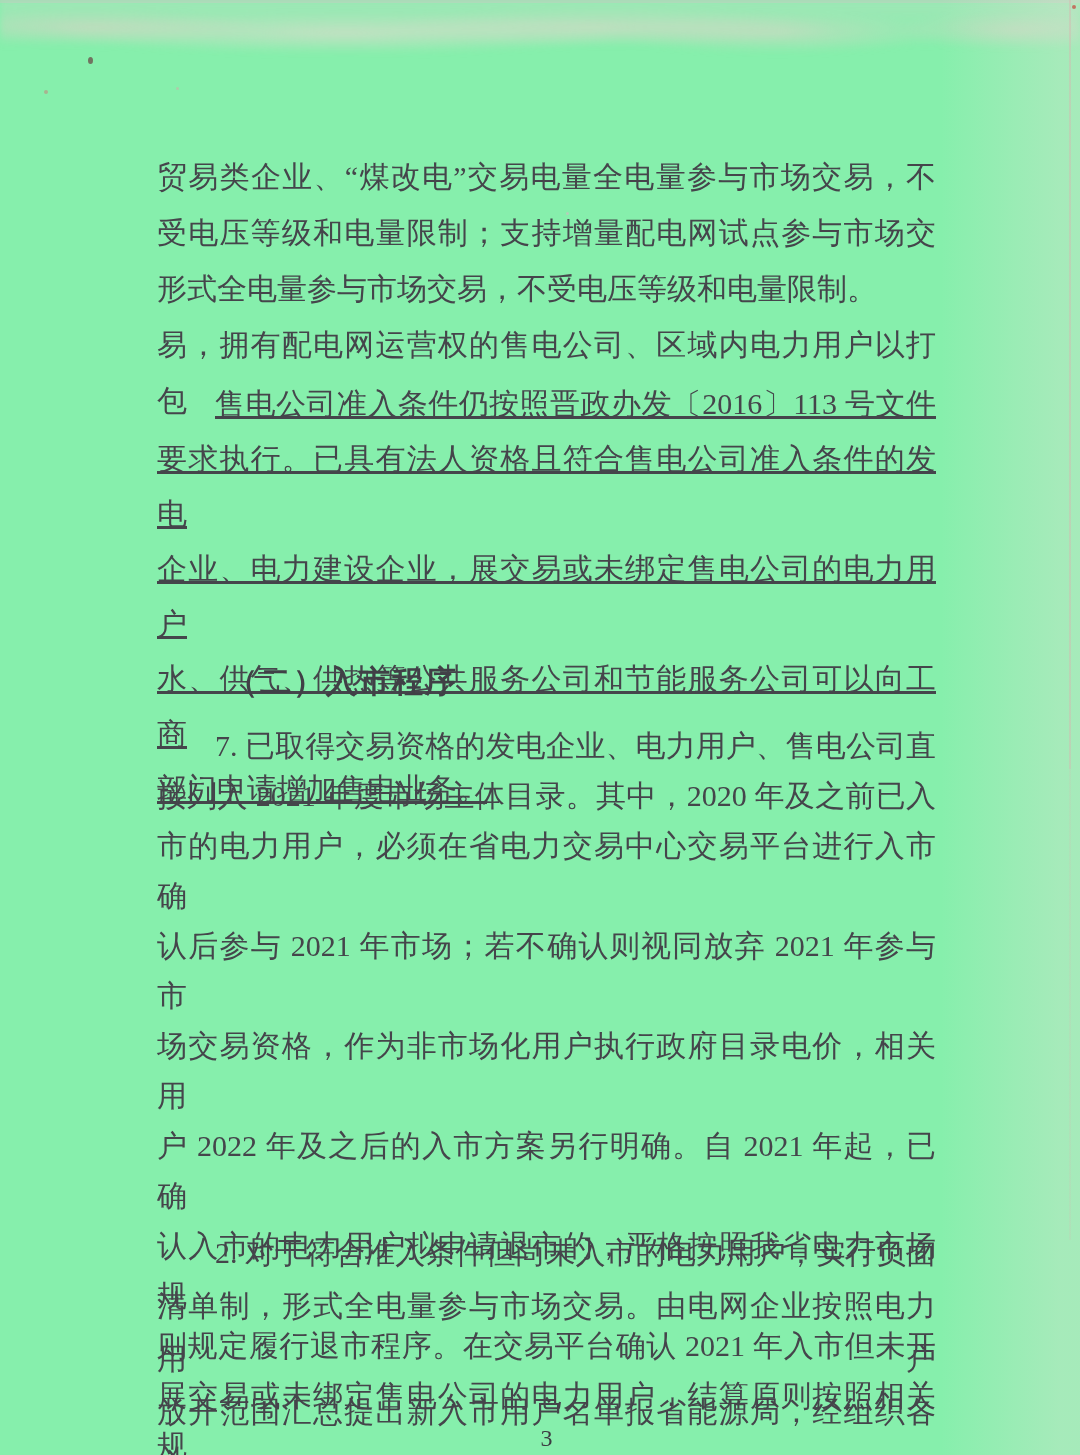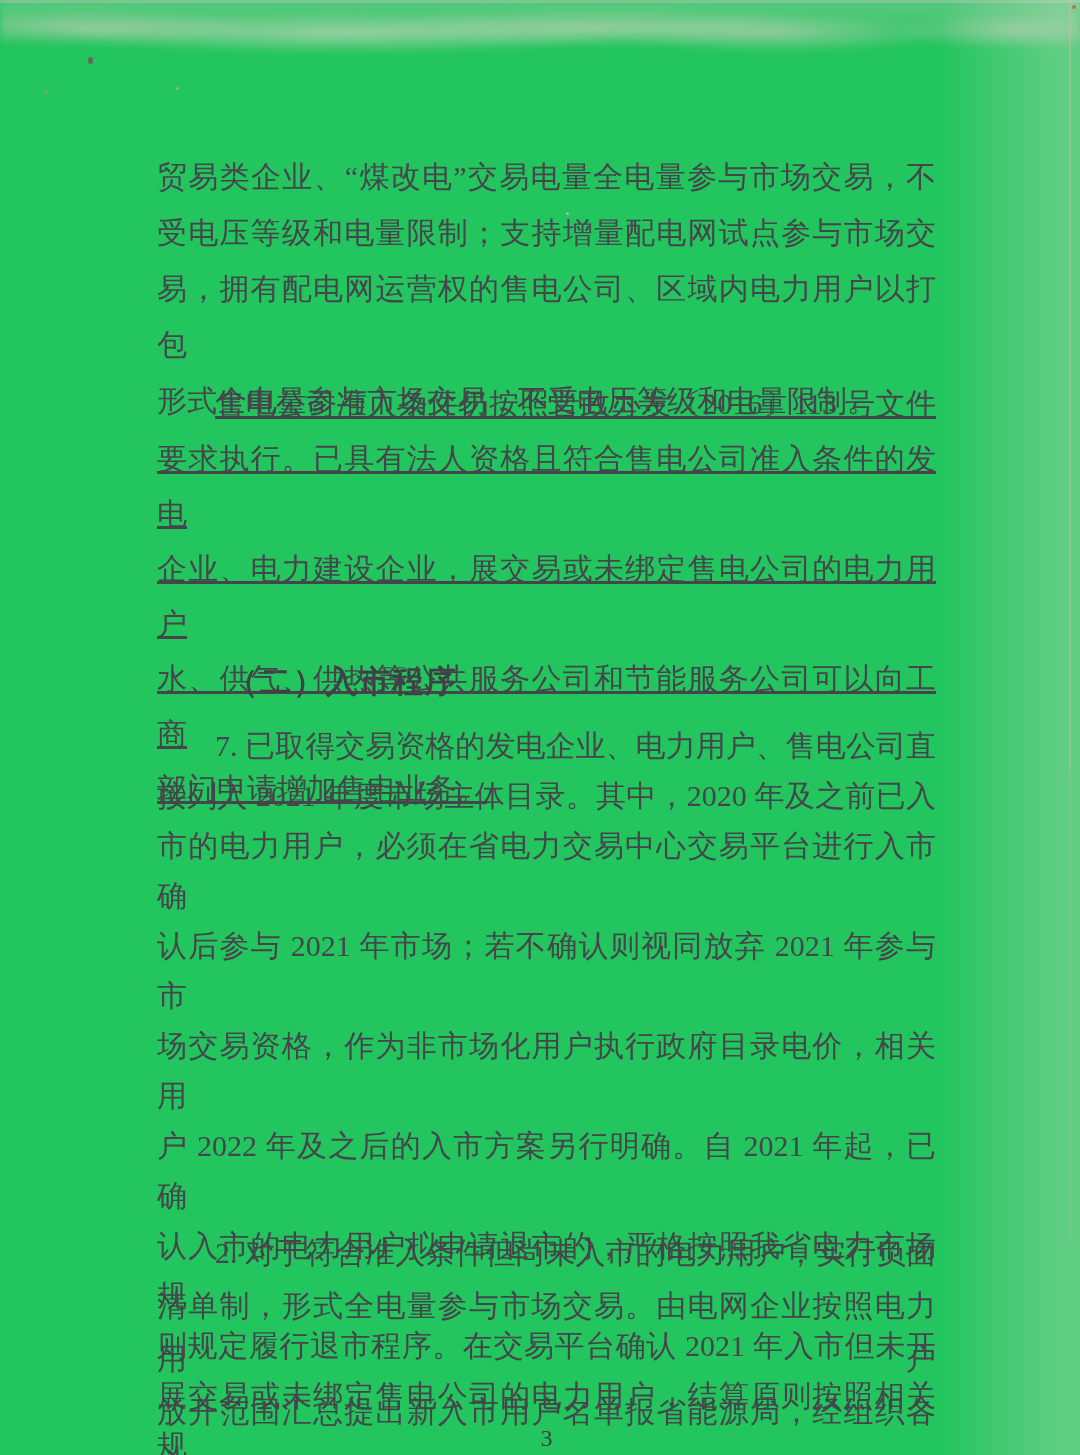"贸易类企业、“煤改电”交易电量全电量参与市场交易，不" .page { background: #22c55e -> #86efac }
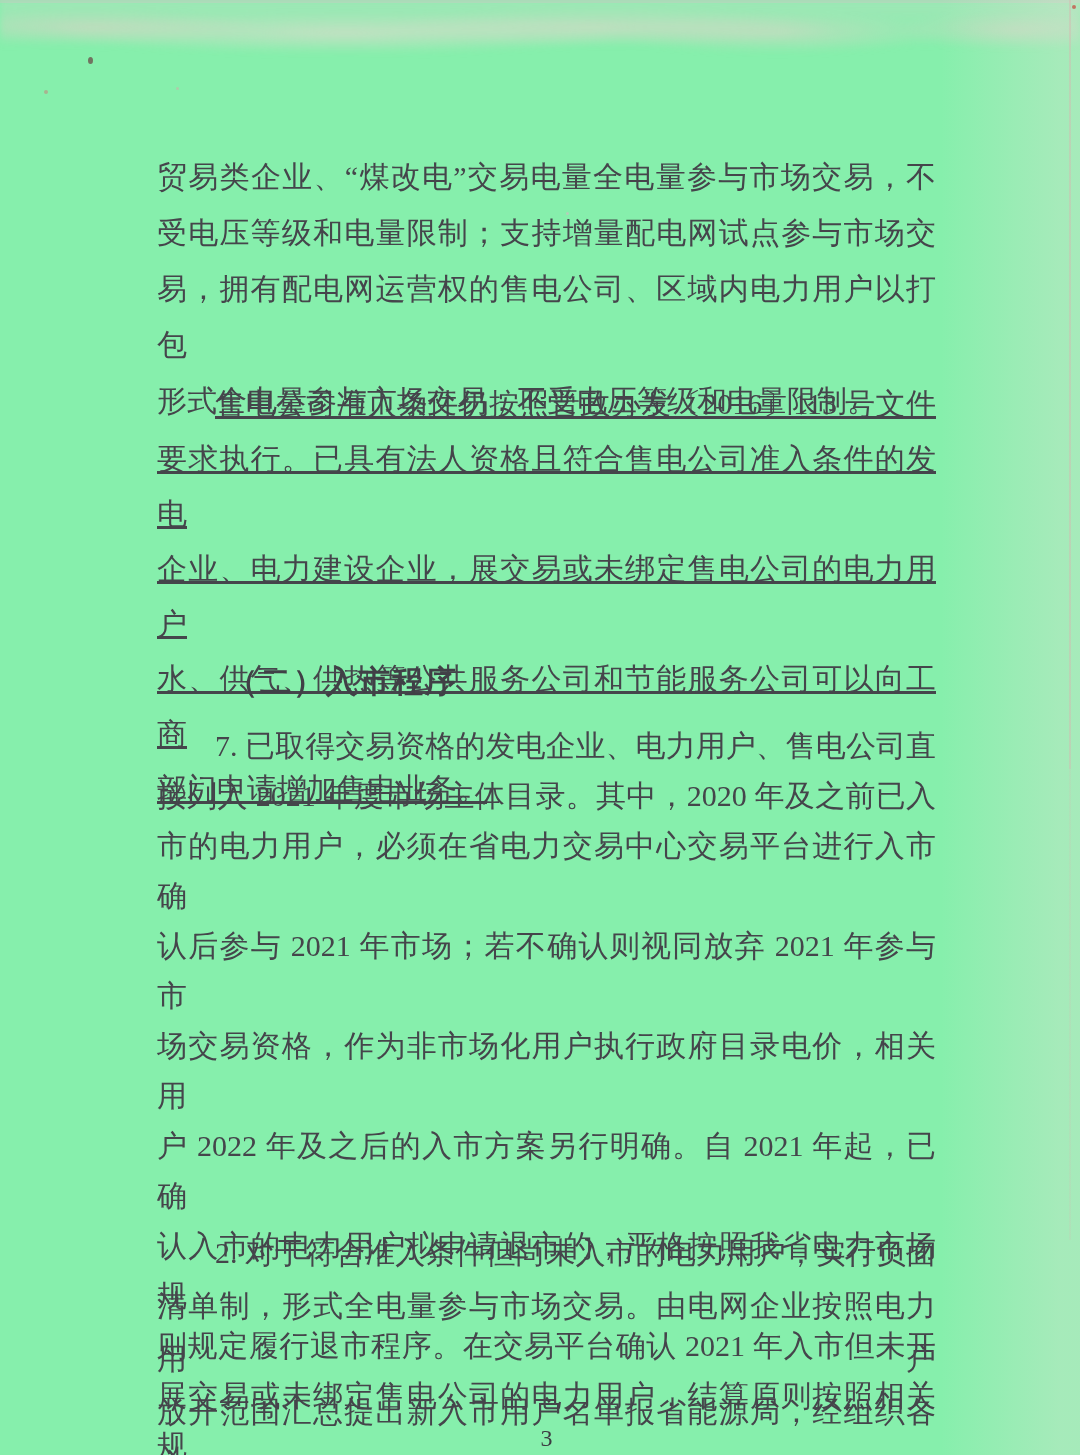"易，拥有配电网运营权的售电公司、区域内电力用户以打包" div.line { order: before "形式全电量参与市场交易，不受电压等级和电量限制。" -> after "形式全电量参与市场交易，不受电压等级和电量限制。" }
